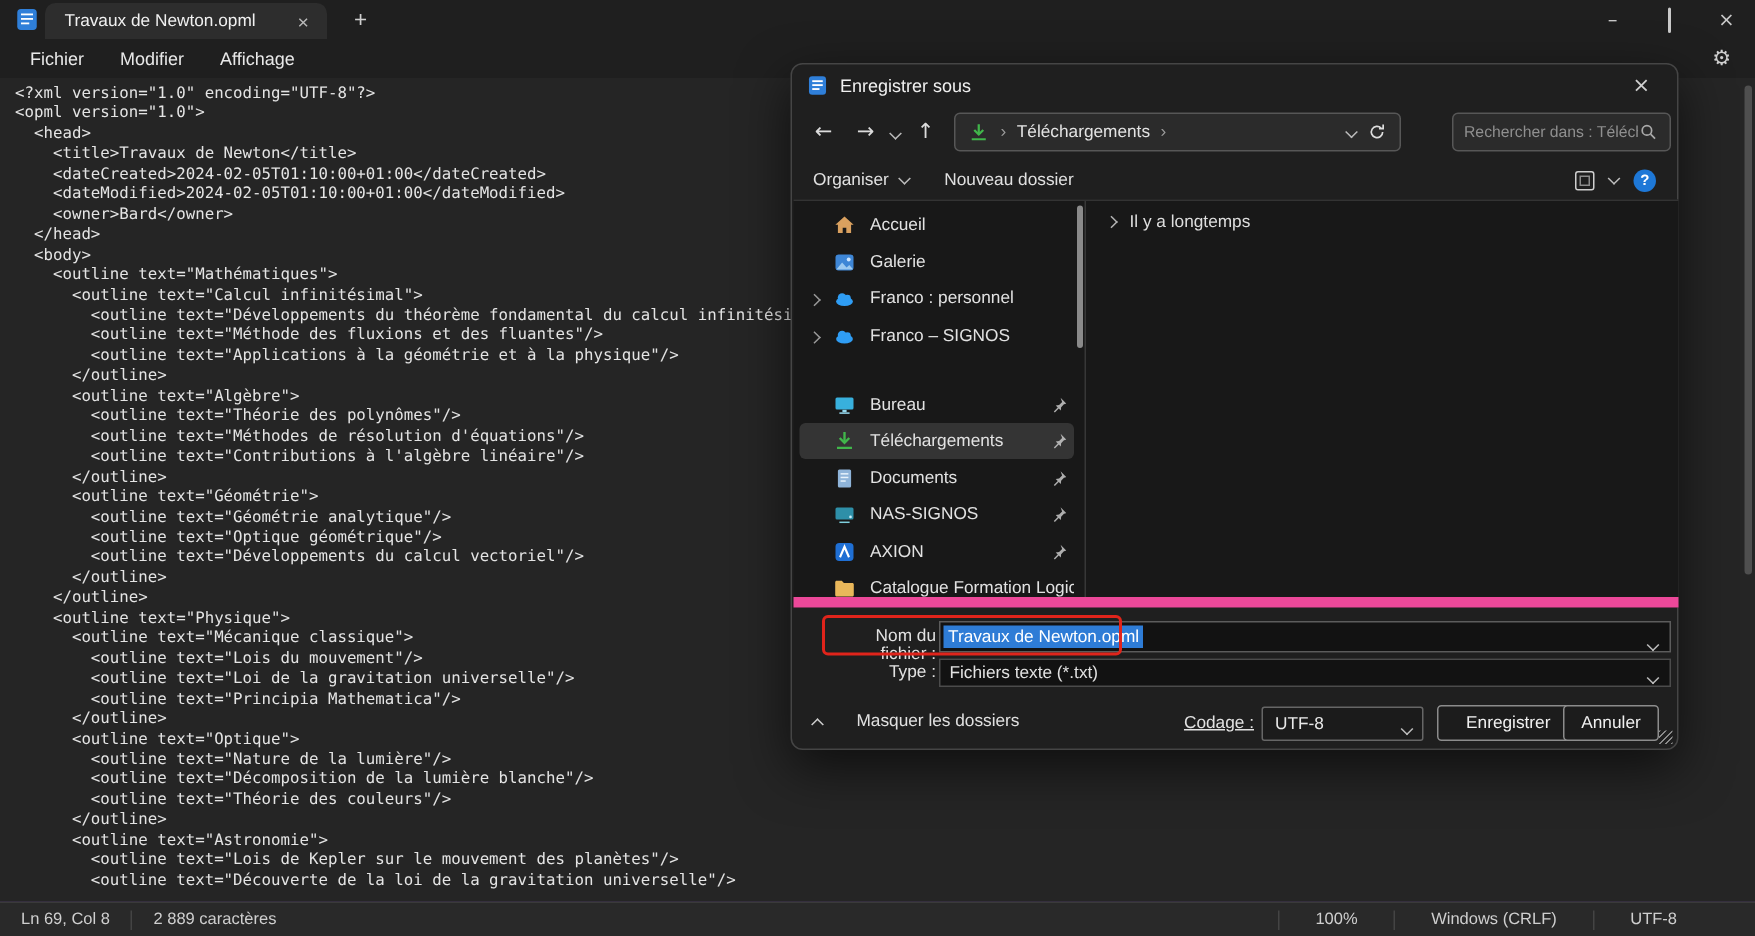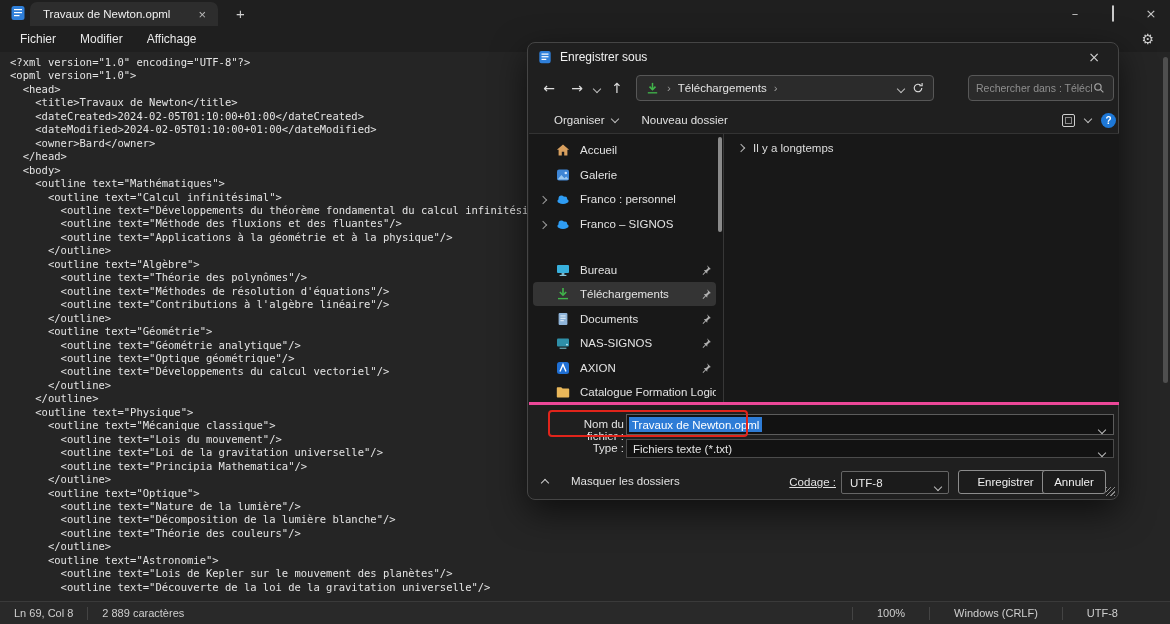"Organiser" .dlg-toolbar { left: 12px -> 0 }
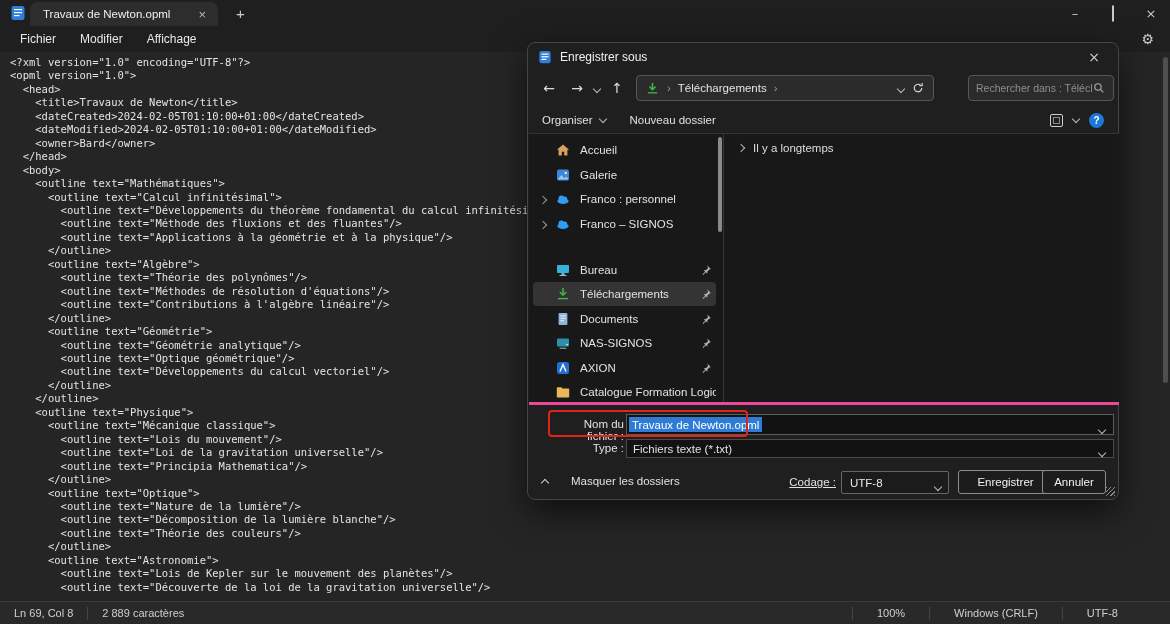"Accueil" .dlg-body { border-bottom: 3px solid #ec4899 -> 7px solid #ec4899 }
